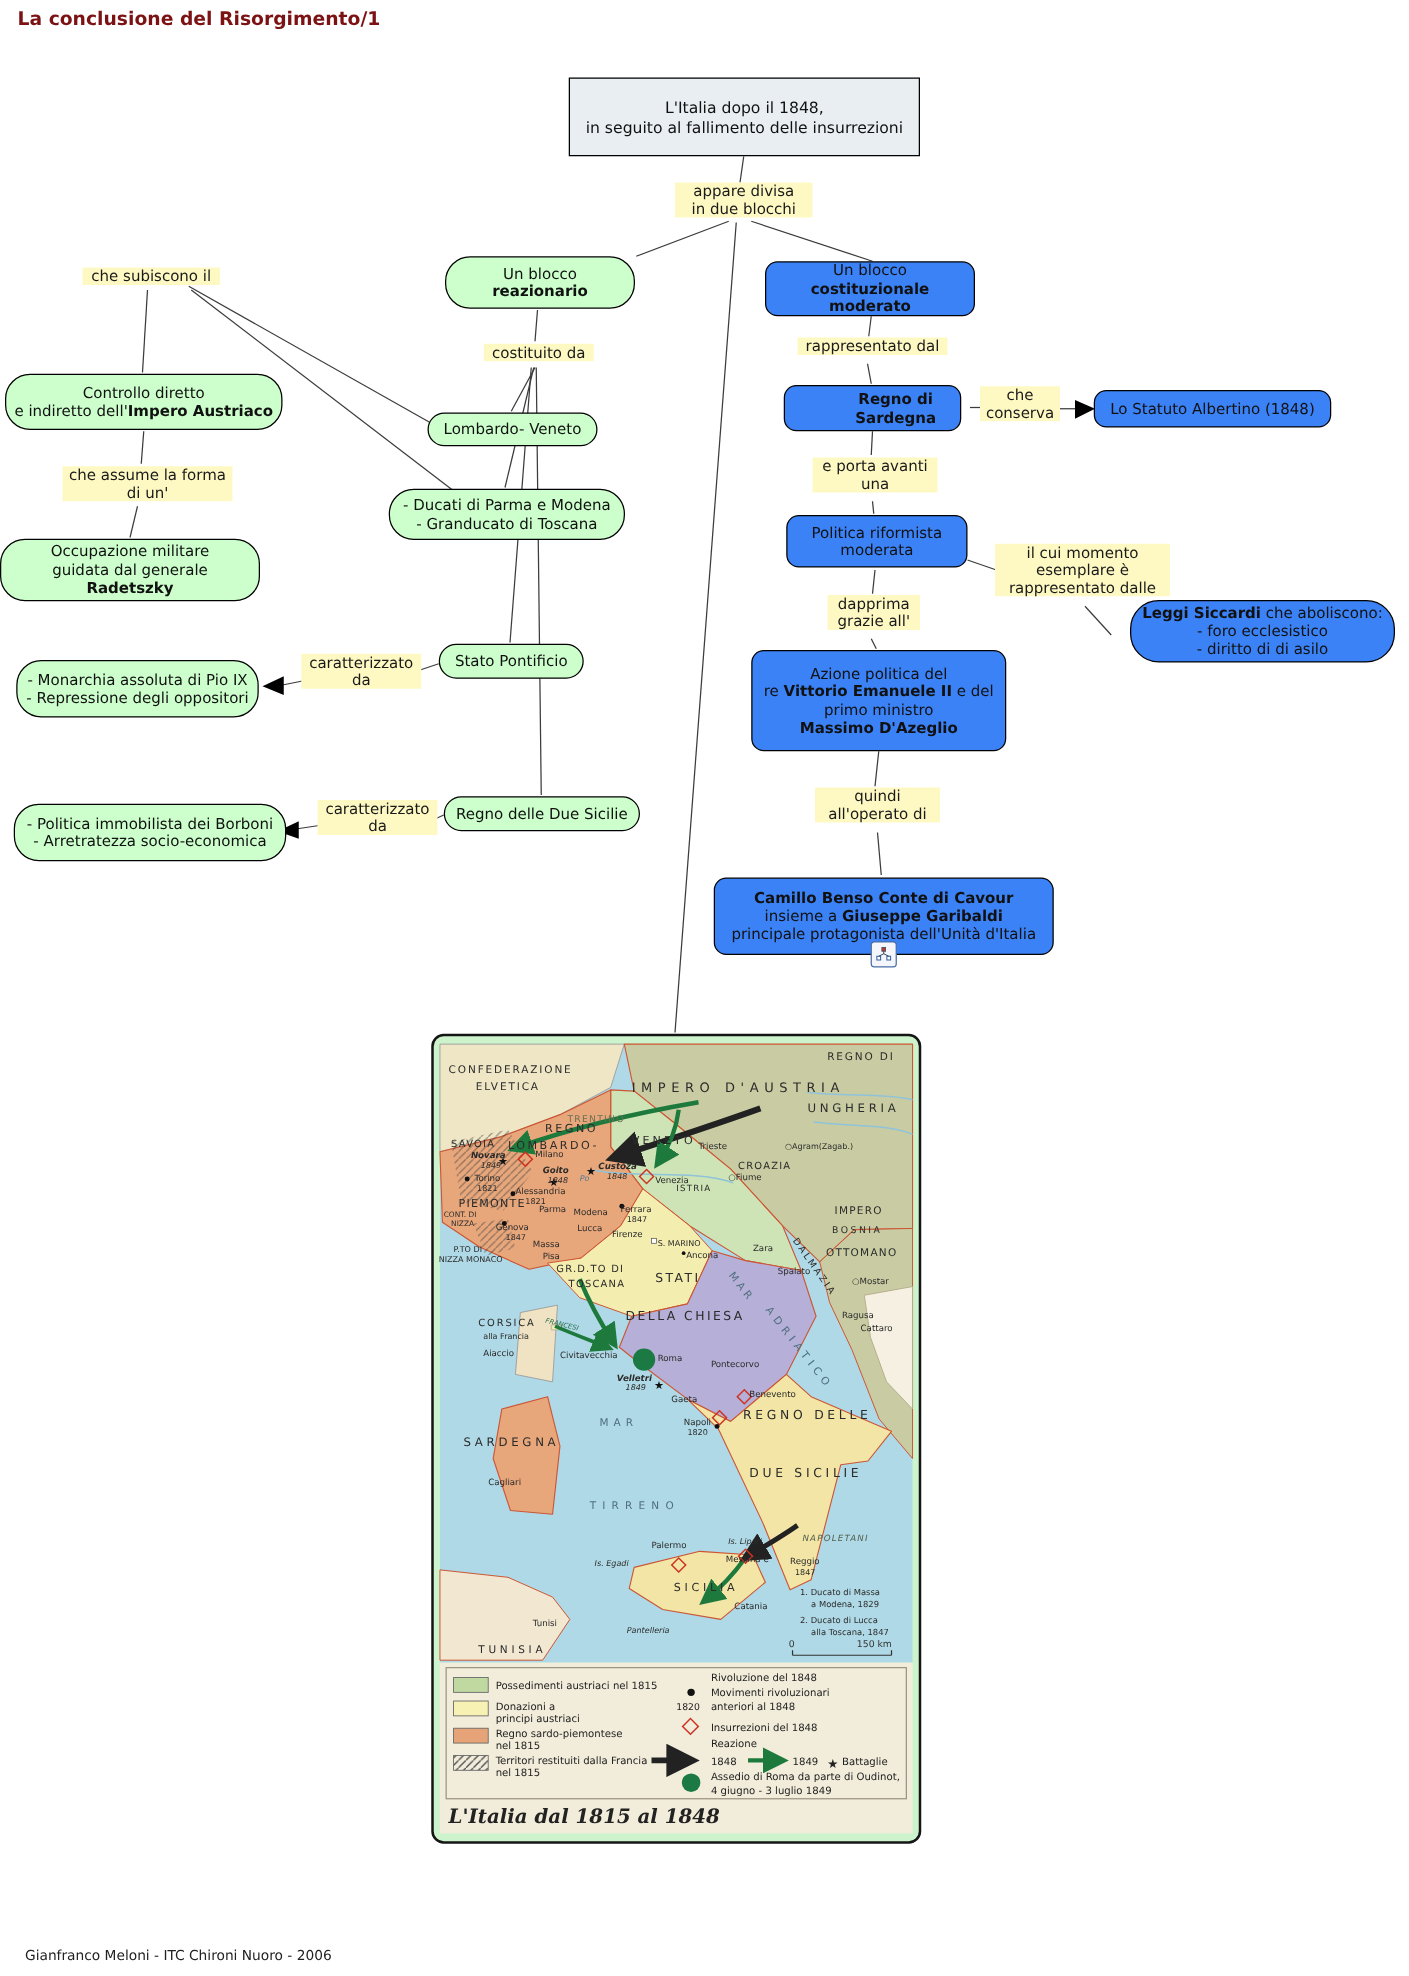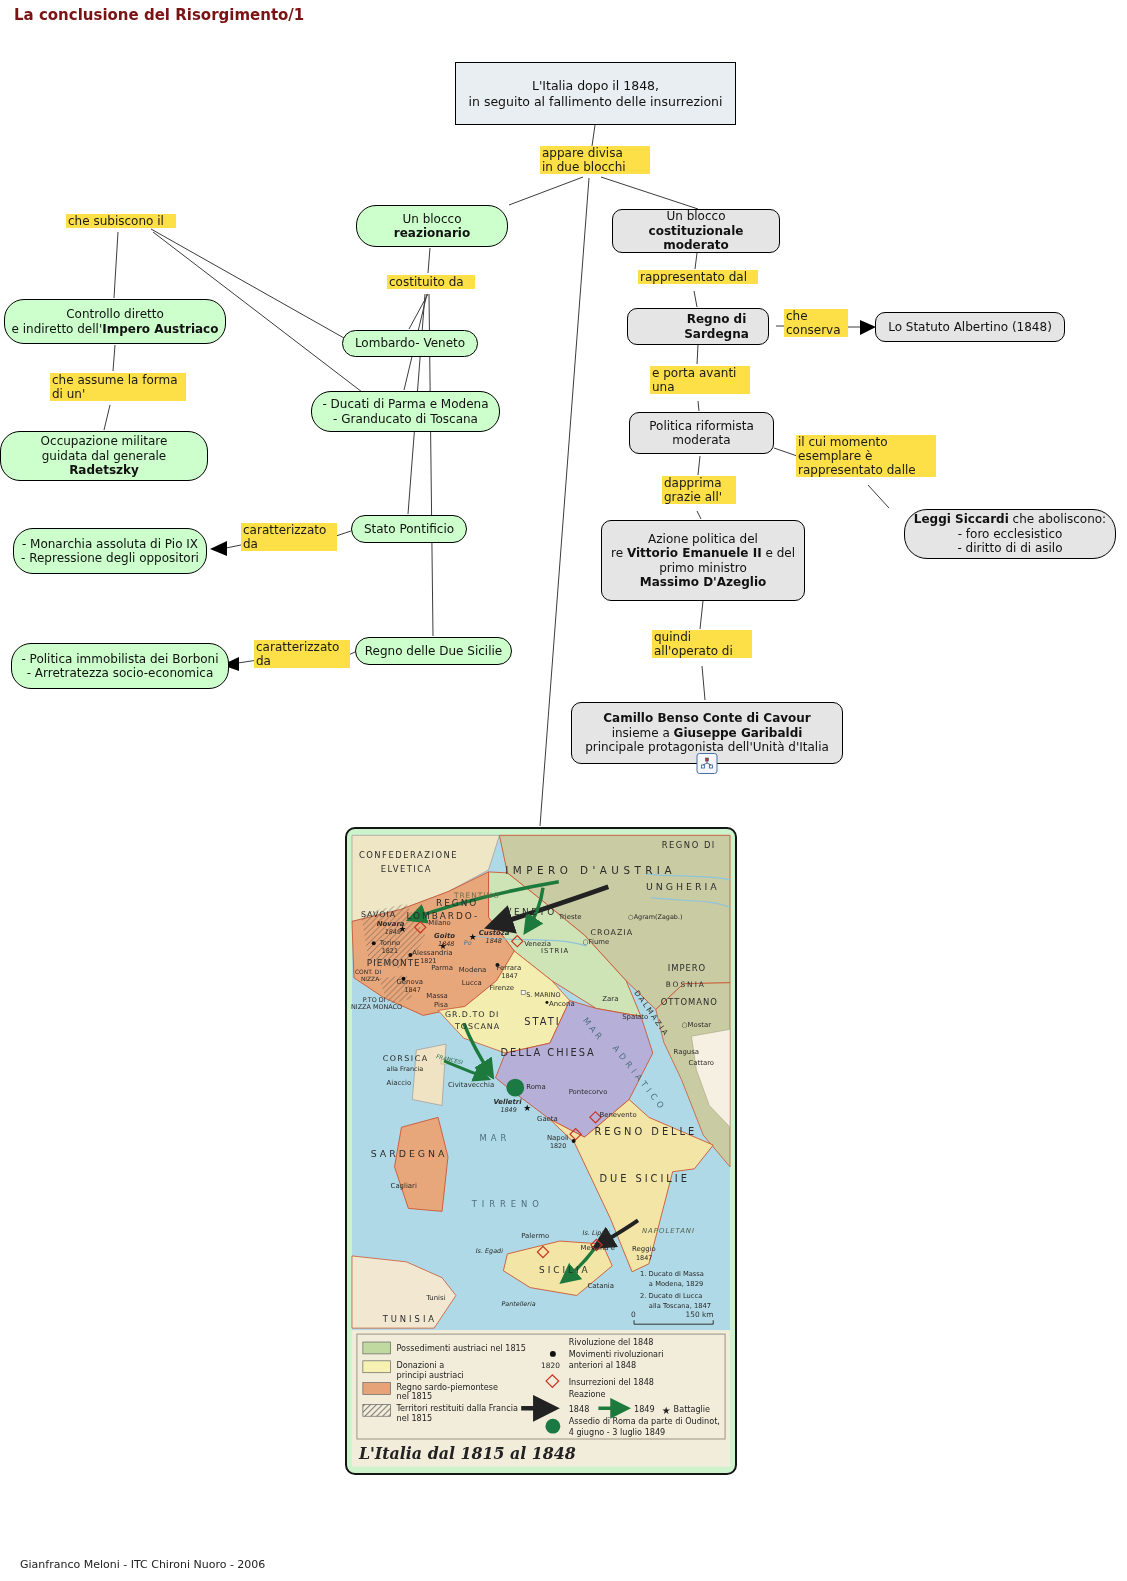"appare divisa" .elabel { background: #fde047 -> #fef9c3; text-align: none -> center }
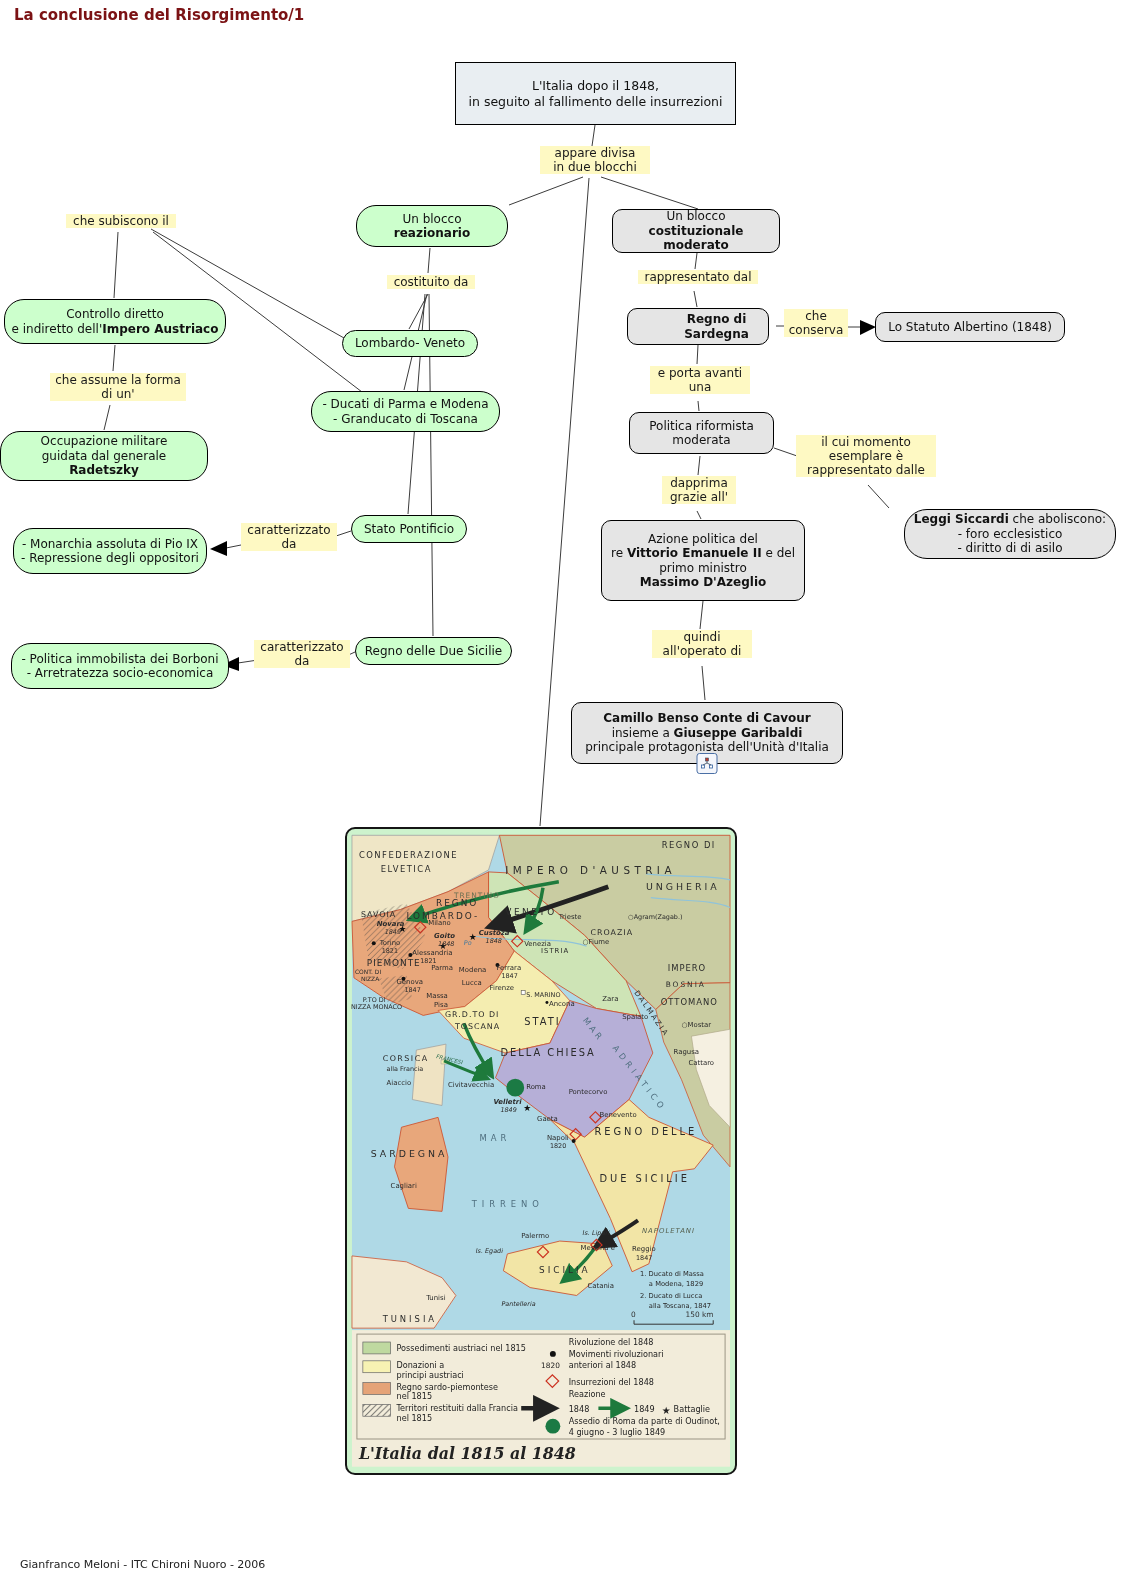"Un blocco costituzionale" .orange { background: #e5e5e5 -> #3b82f6 }
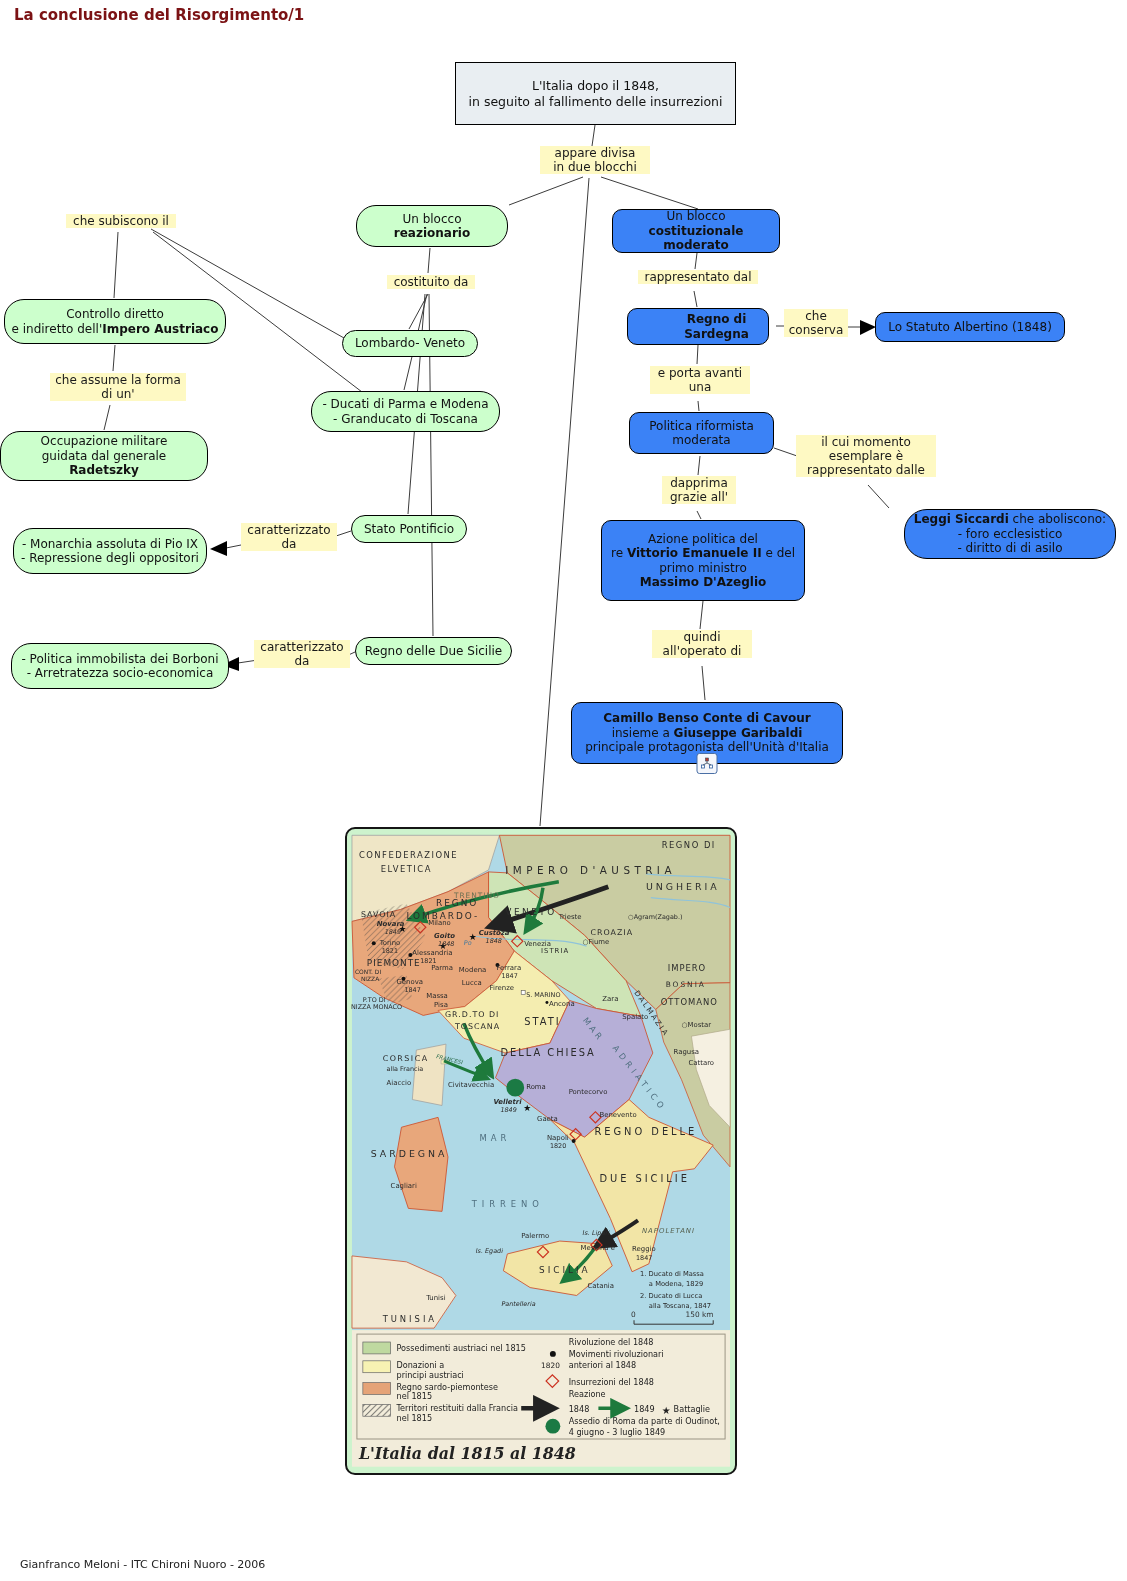"Leggi Siccardi che aboliscono:" div.node { top: 509px -> 480px }
